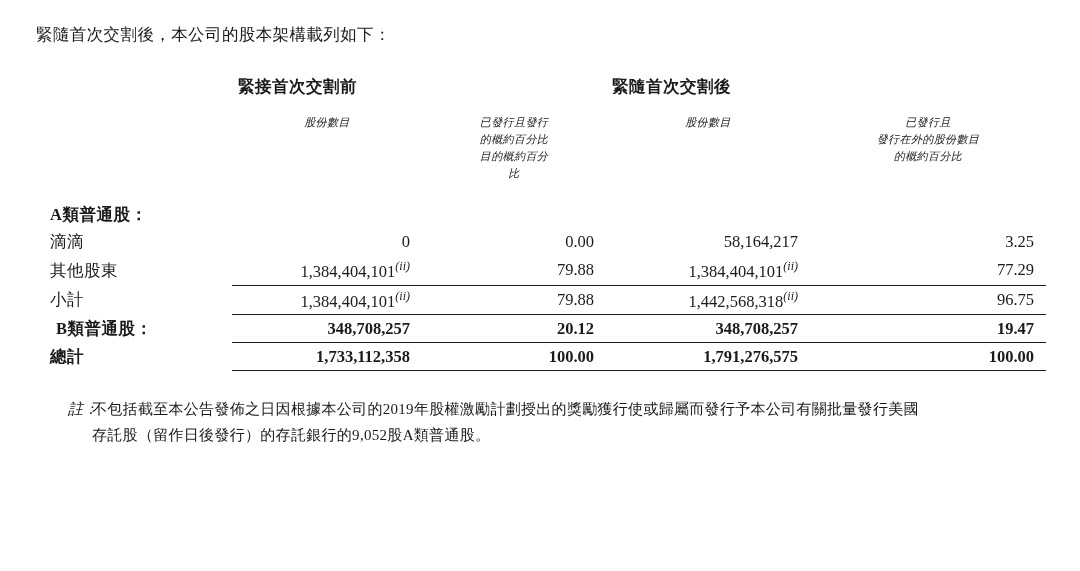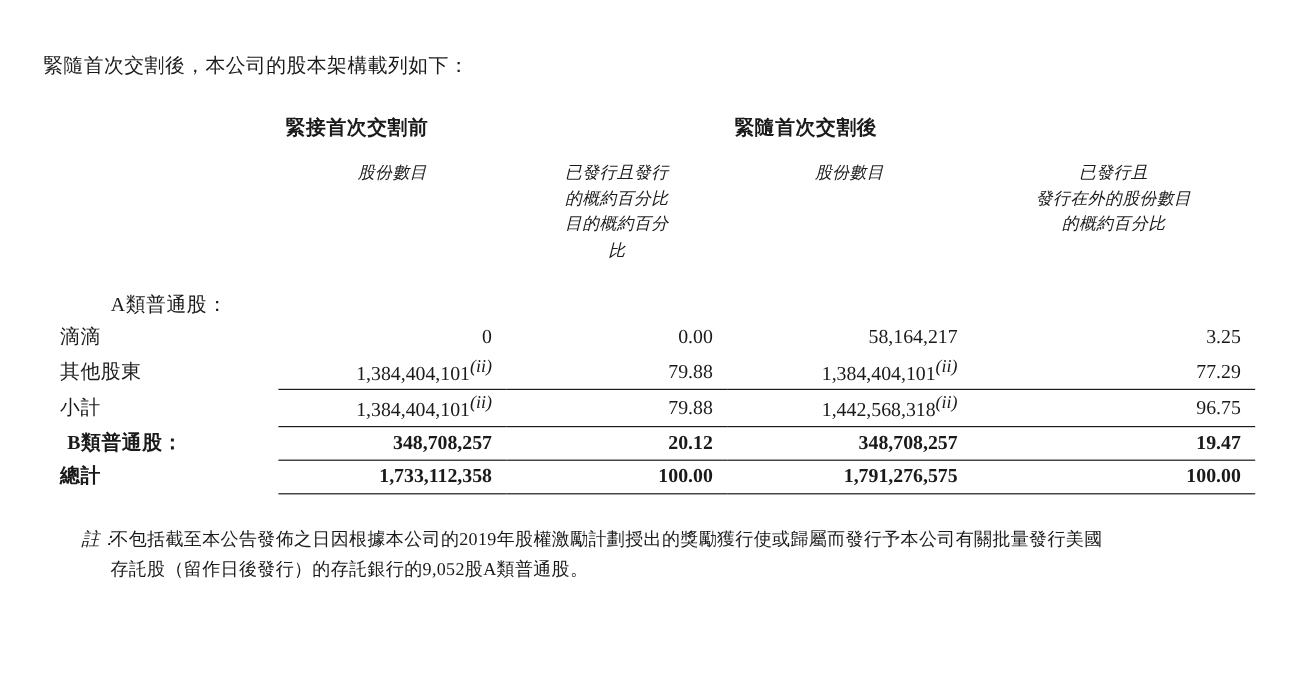"緊隨首次交割後，本公司的股本架構載列如下：" .page { padding: 44px 34px 0 34px -> 24px 34px 0 34px }
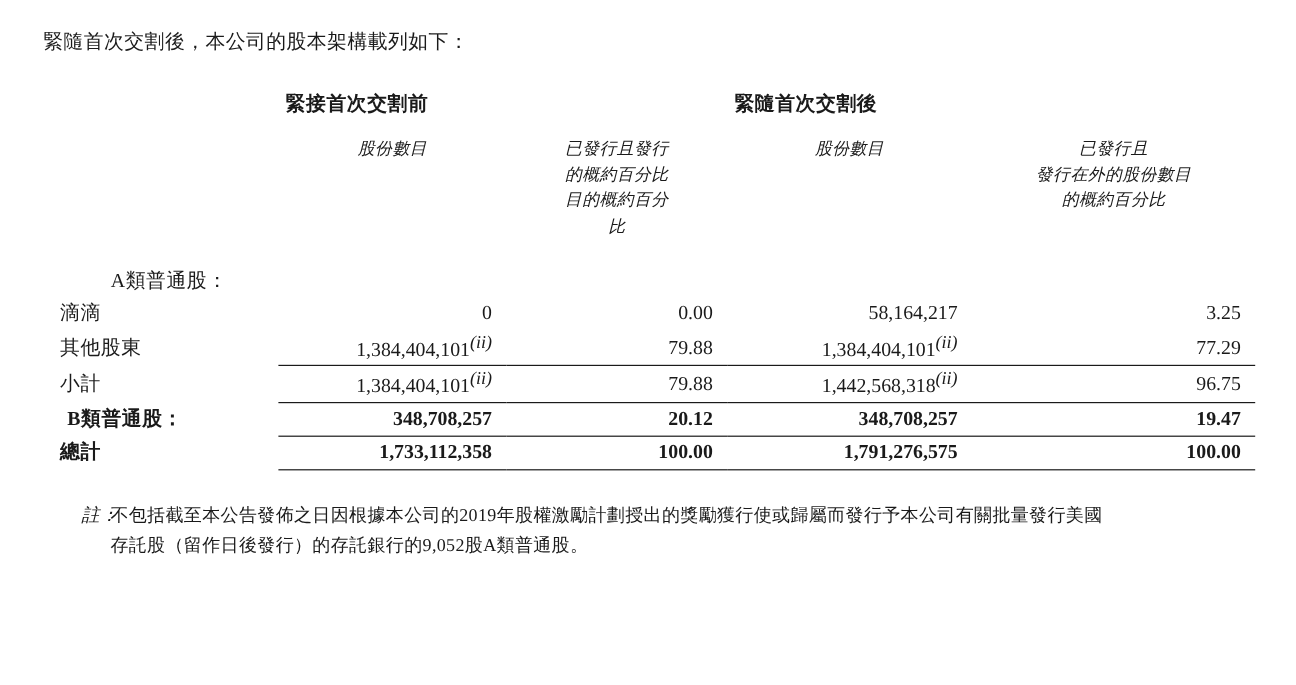"股份數目" .col-head { font-size: 14px -> 11px }
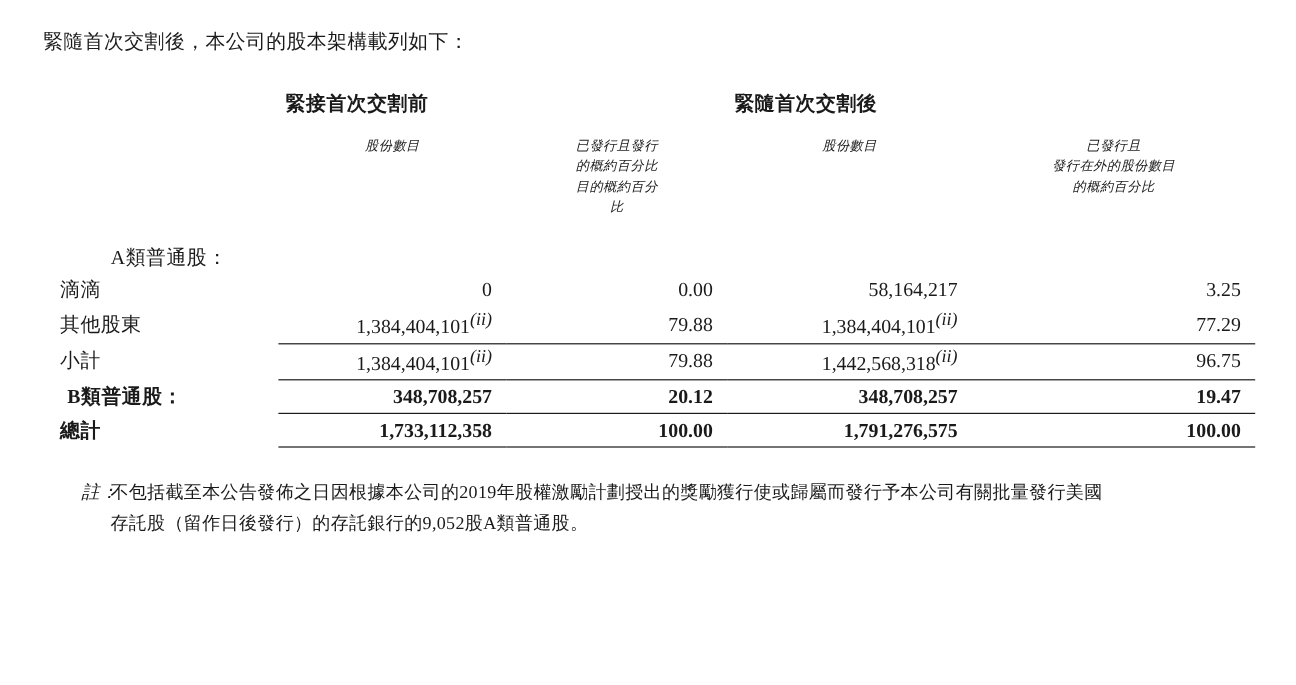"A類普通股：" .sect { font-weight: normal -> bold; text-align: center -> none }
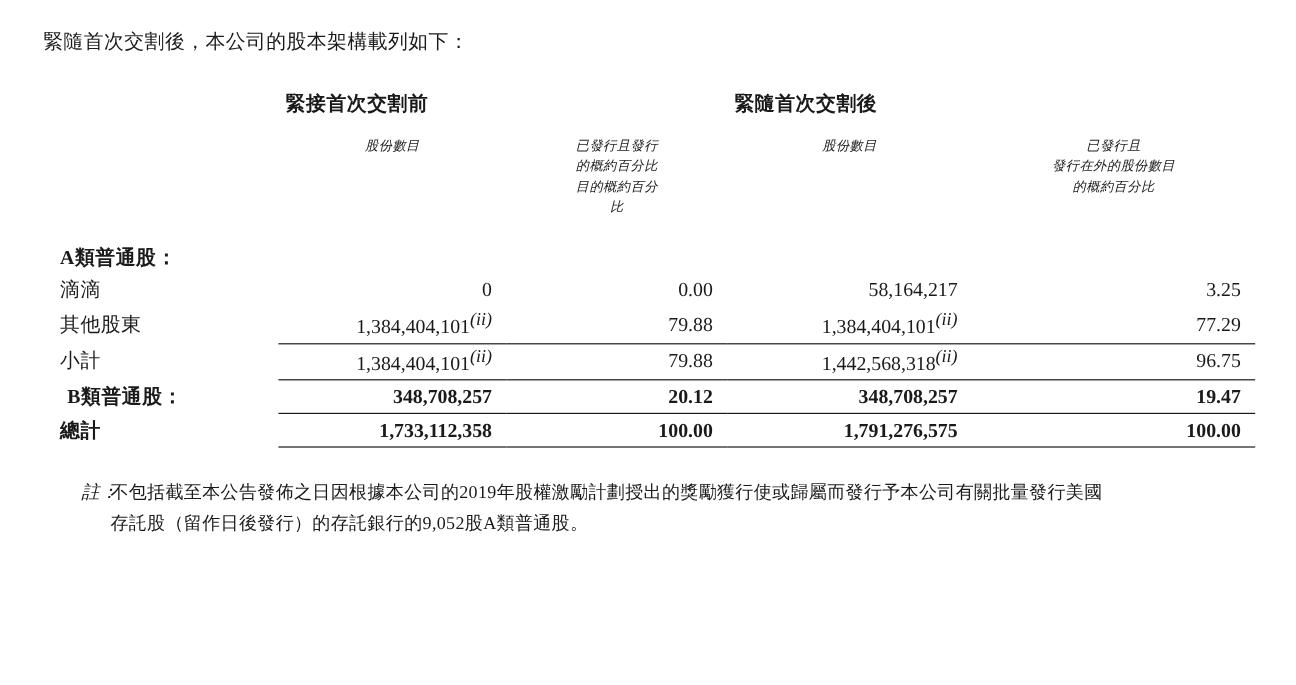"(ii)" .num sup { font-size: 15px -> 12px }
